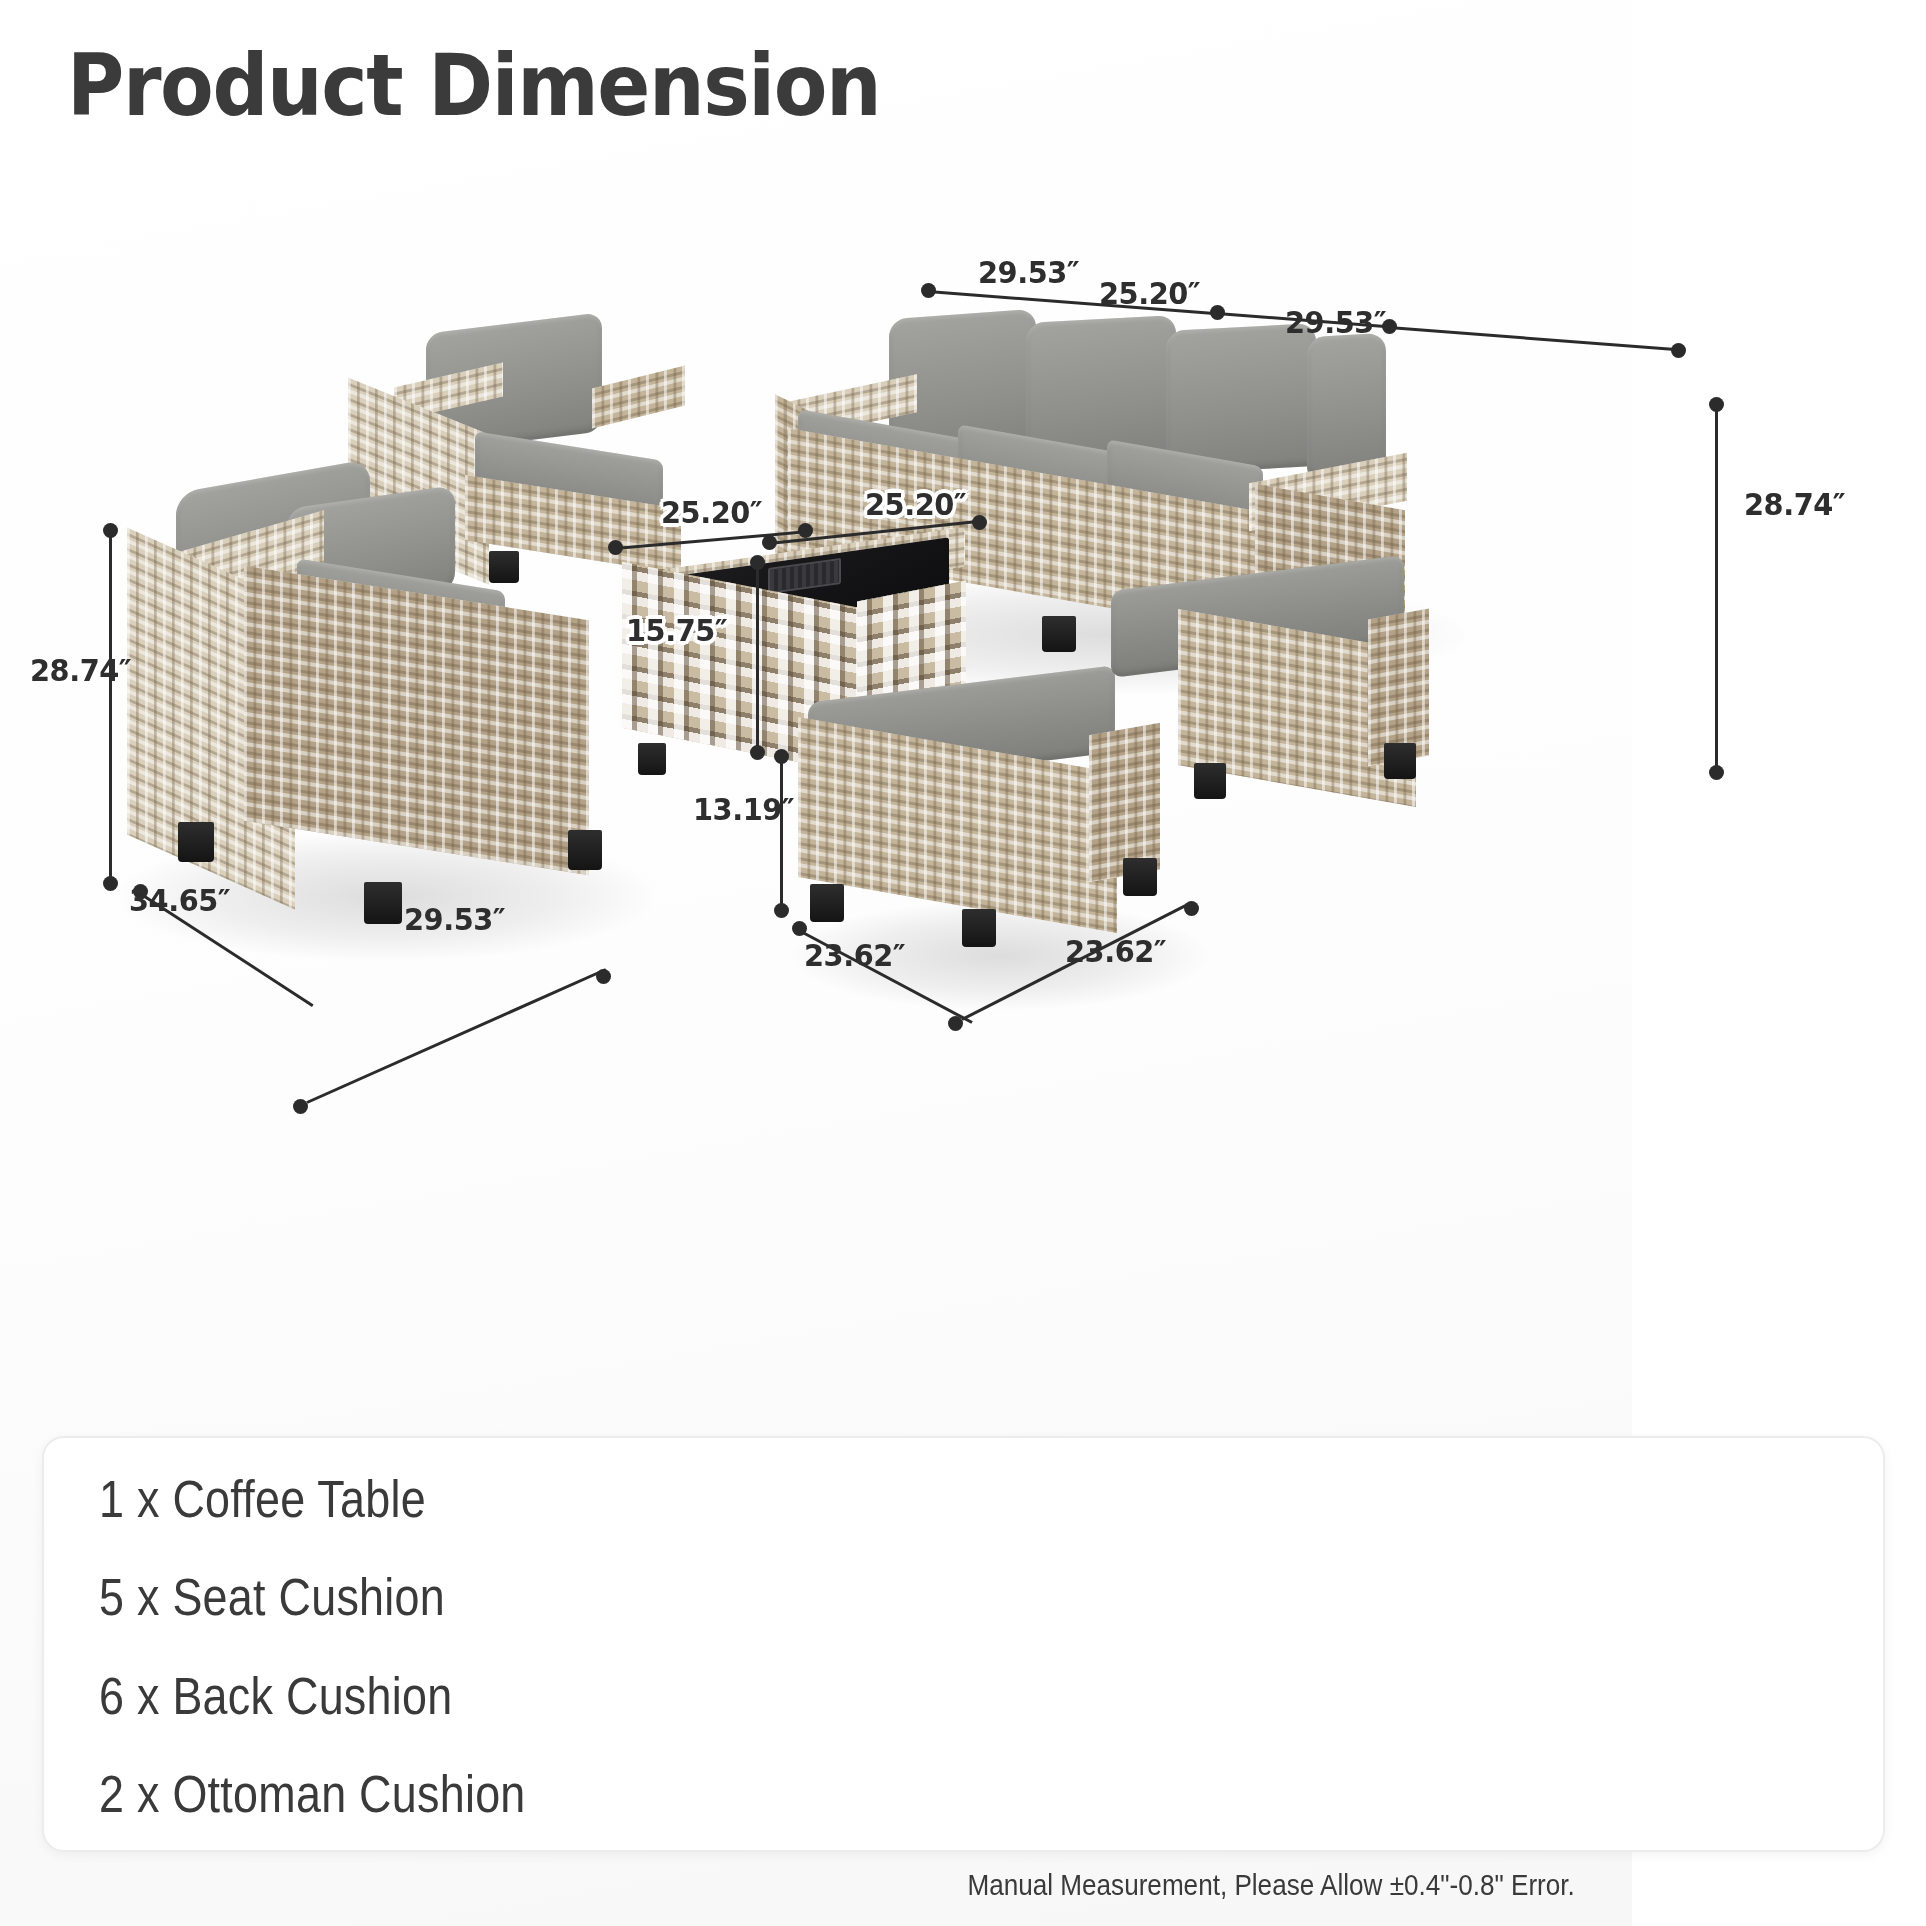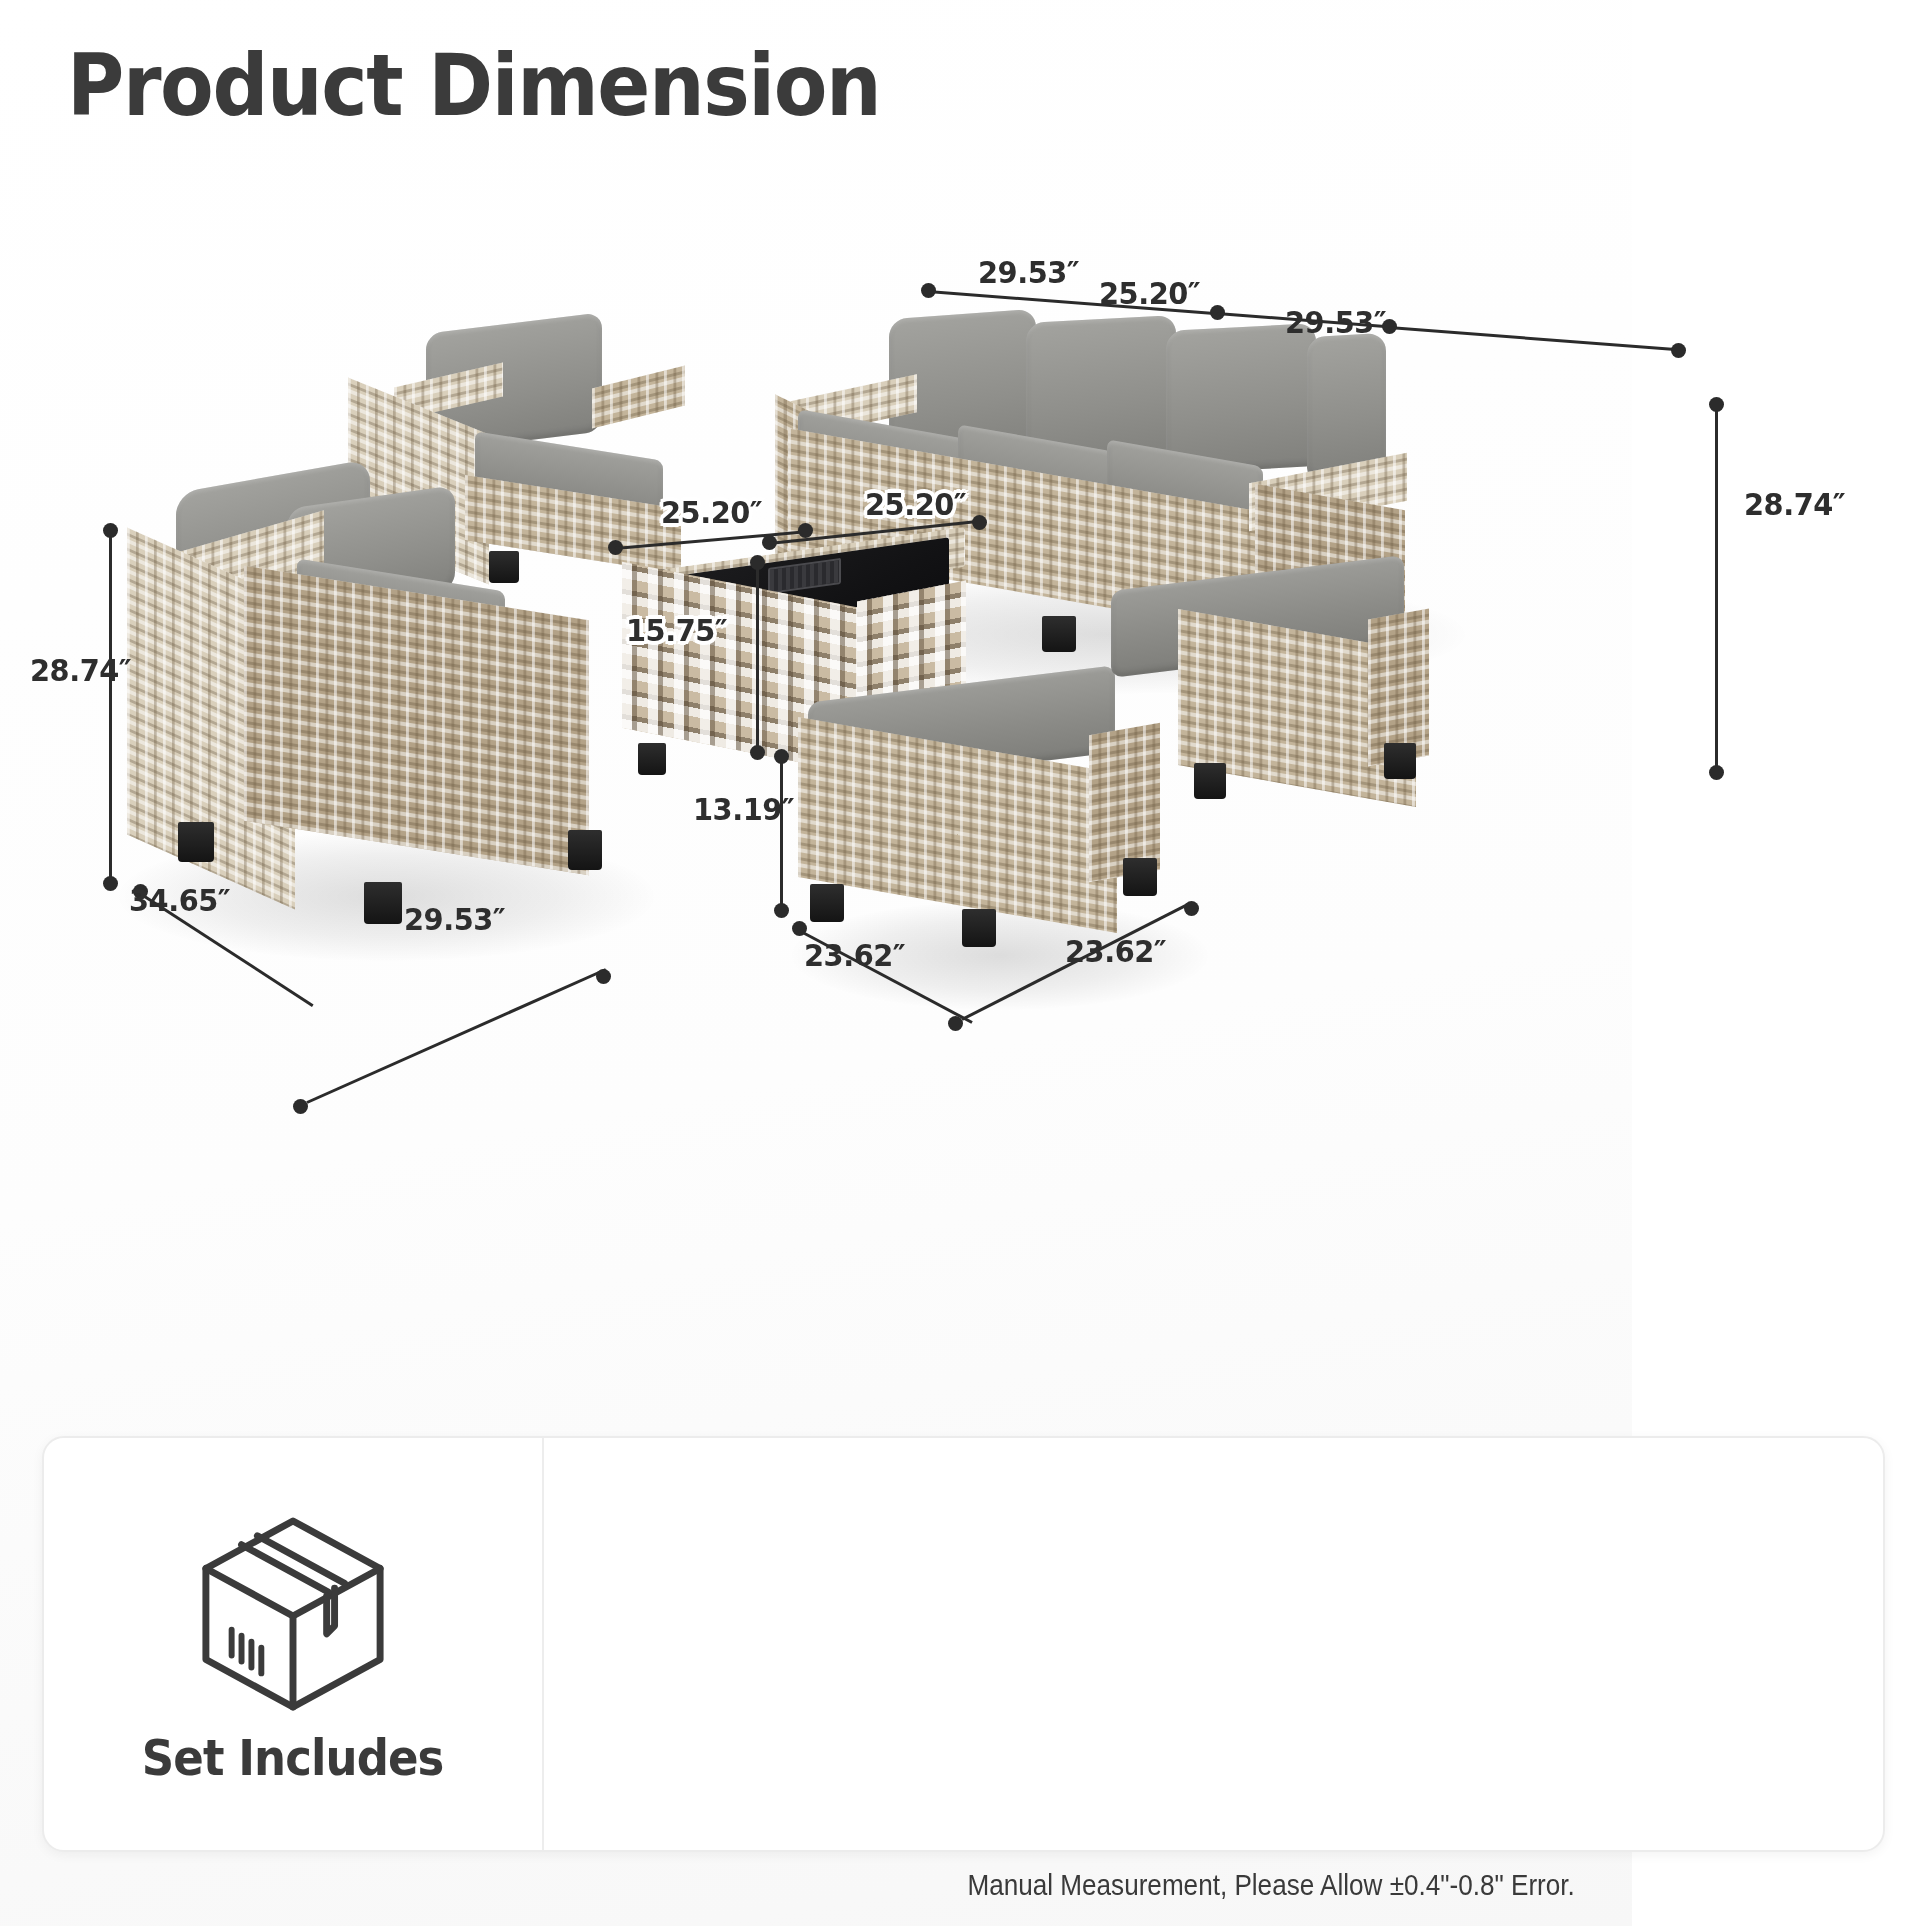"1 x Coffee Table" div.inc-col { html: none -> <div> <div>1 x Coffee Table</div> <div>5 x Seat Cushion</div> <div>6 x Back Cushion</div> <div>2 x Ottoman Cushion</div> </div> }
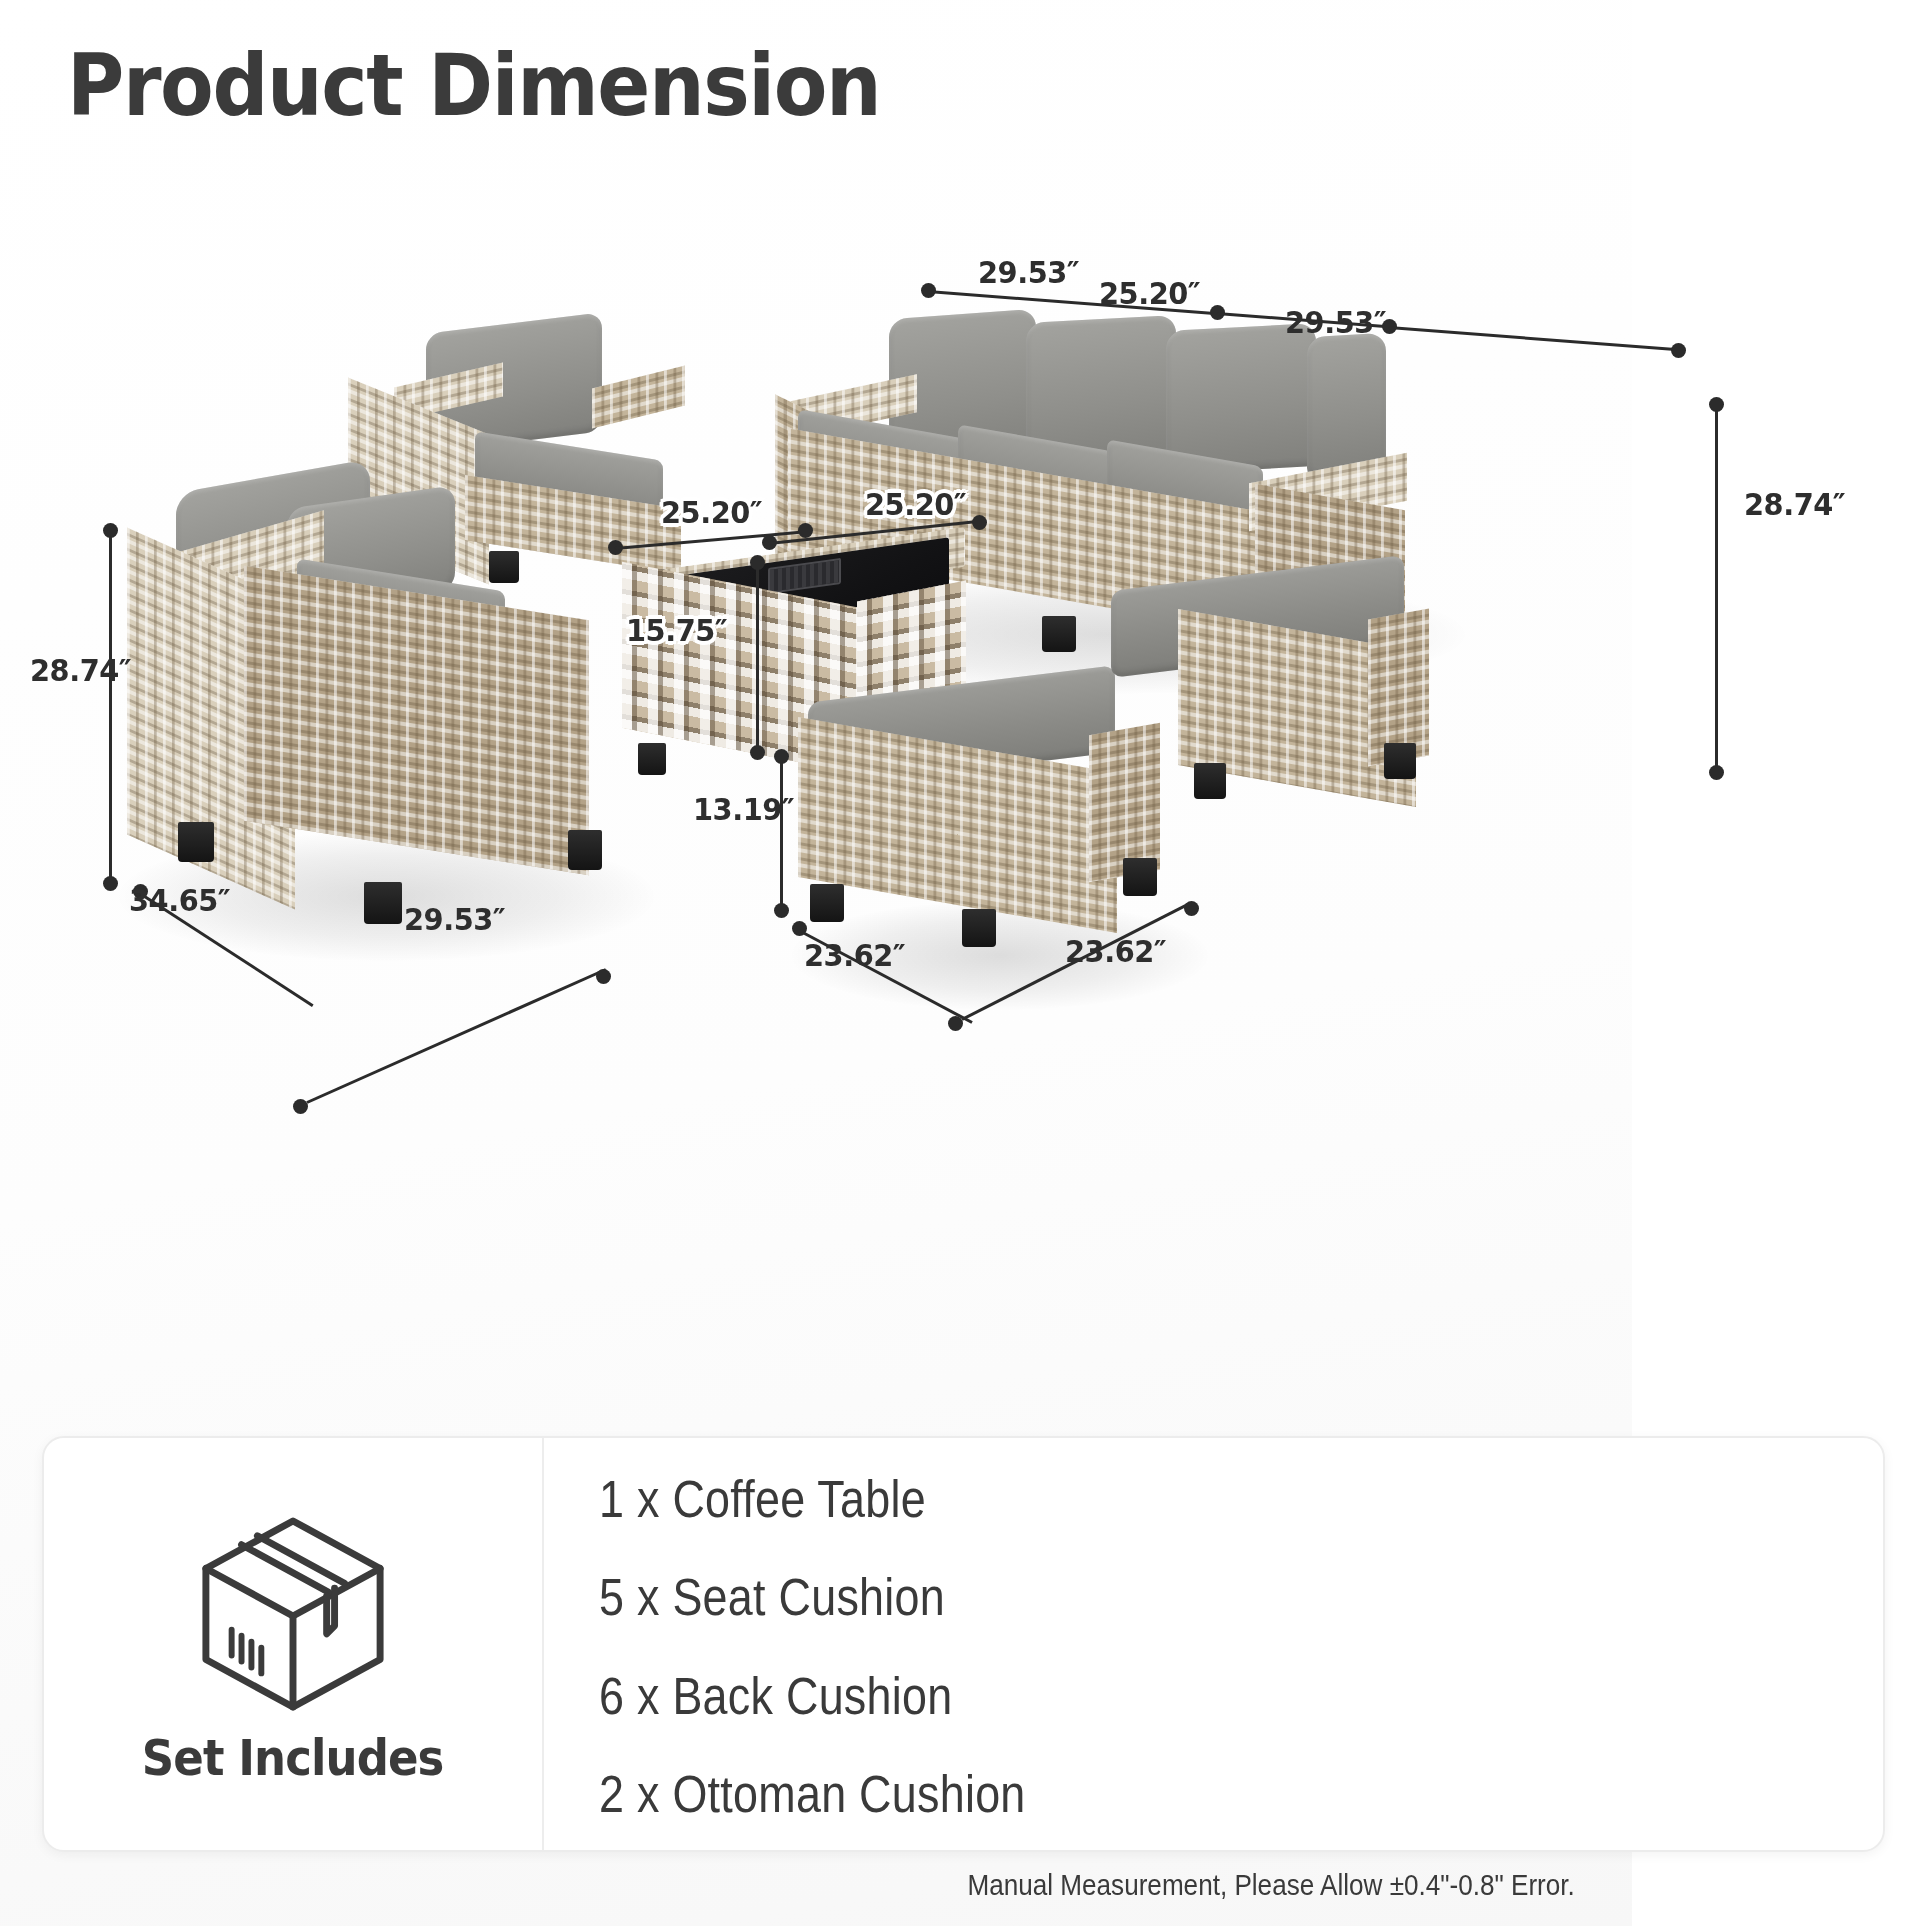"Set Includes" div { html: <div> <div> <svg> <g> <path></path> <path></path> <path></path> <path></path> <path></path> <path></path> <path></path> <path></path> <path></path> <path></path> </g> </svg> </div> <div>Set Includes</div> </div> -> none }
